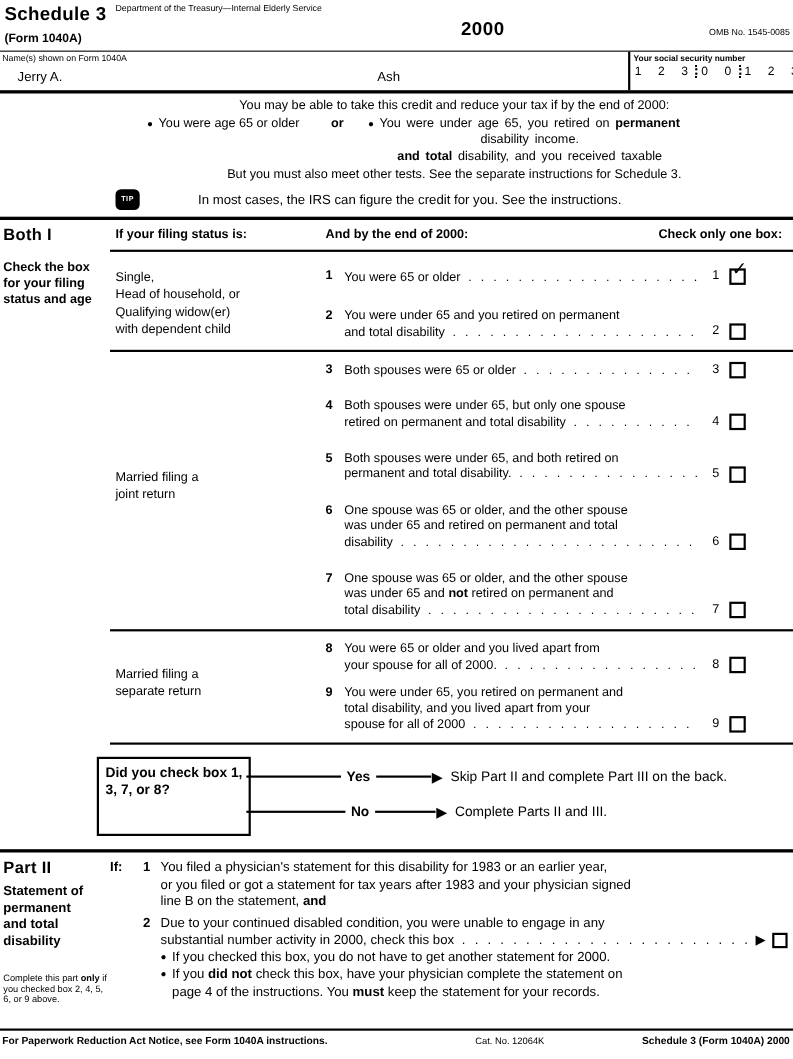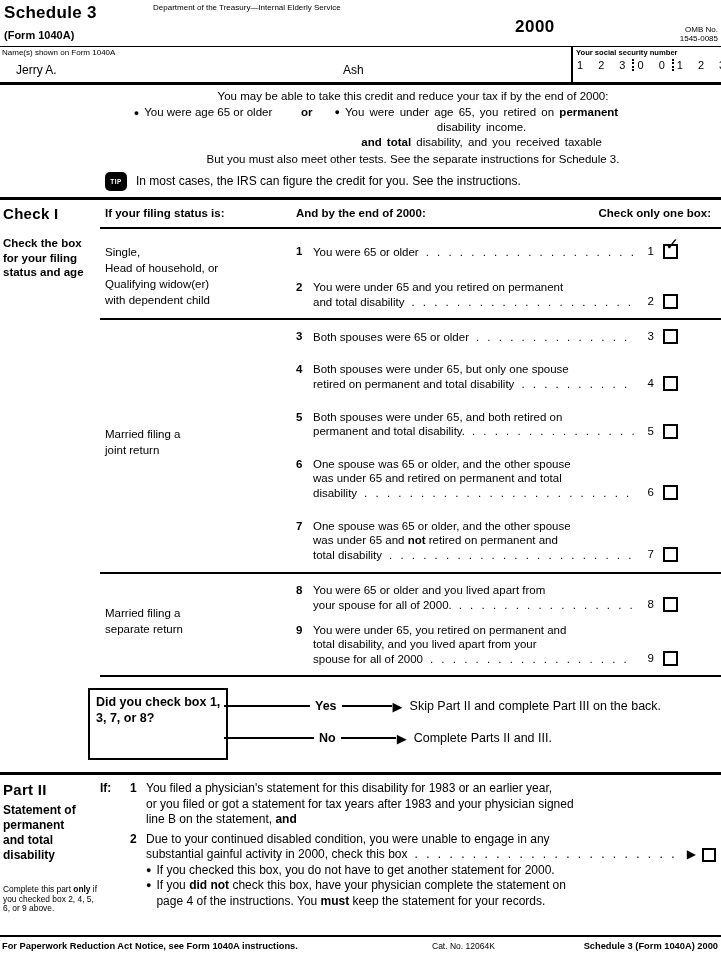"Schedule 3" .hdr { gap: 48px -> none }
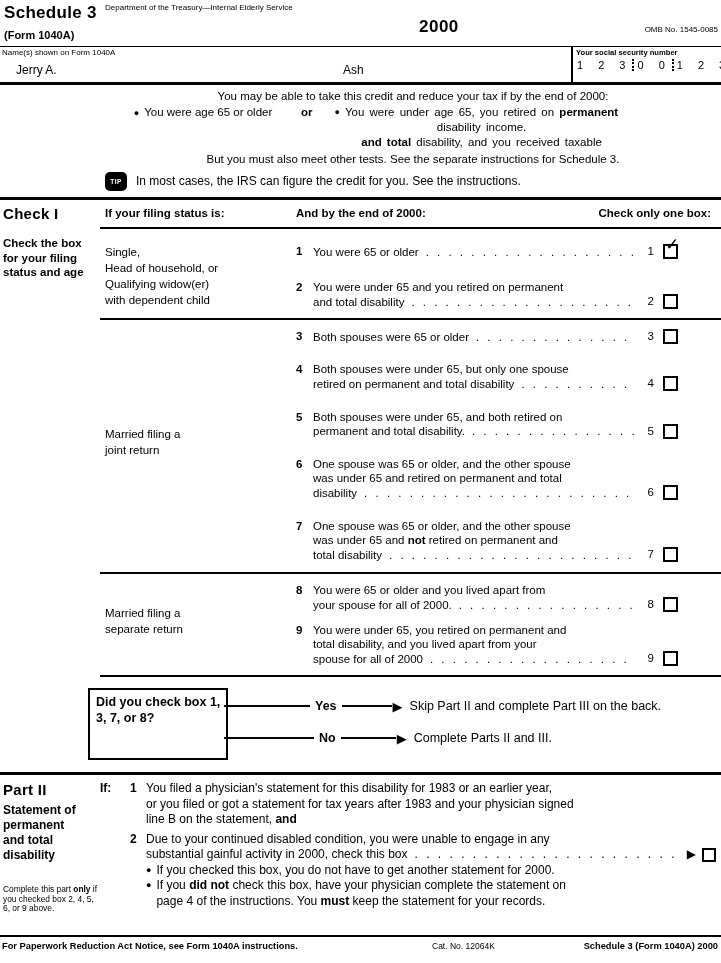"In most cases, the IRS" .tip-row { gap: none -> 44px }
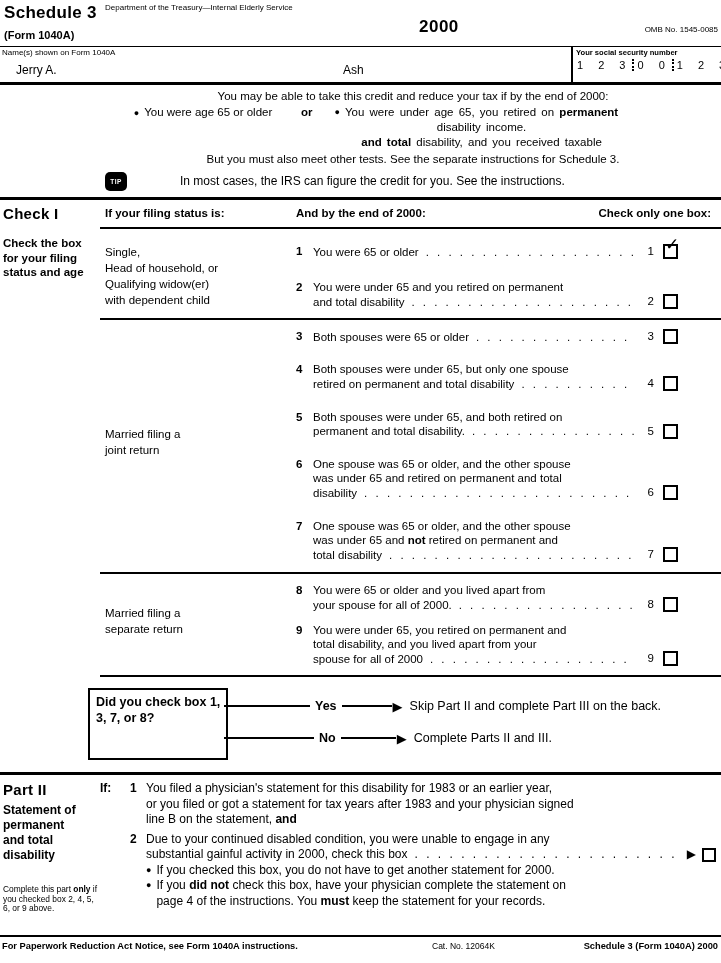"Check I" div.p-title { text: Check -> Both }
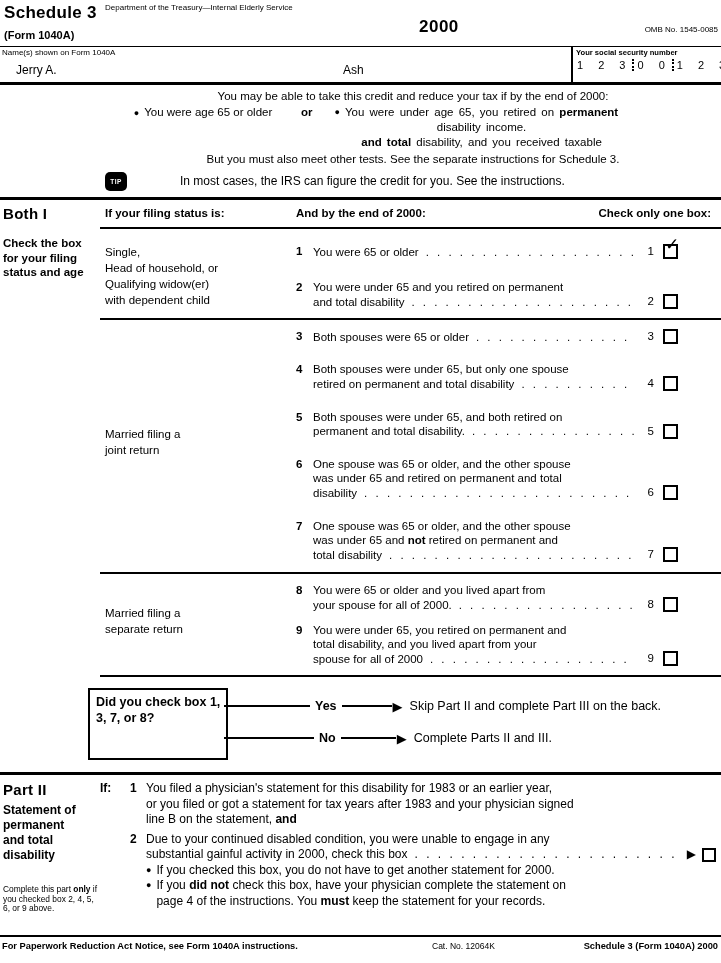"substantial gainful activity in 2000," span { text: gainful -> number }
